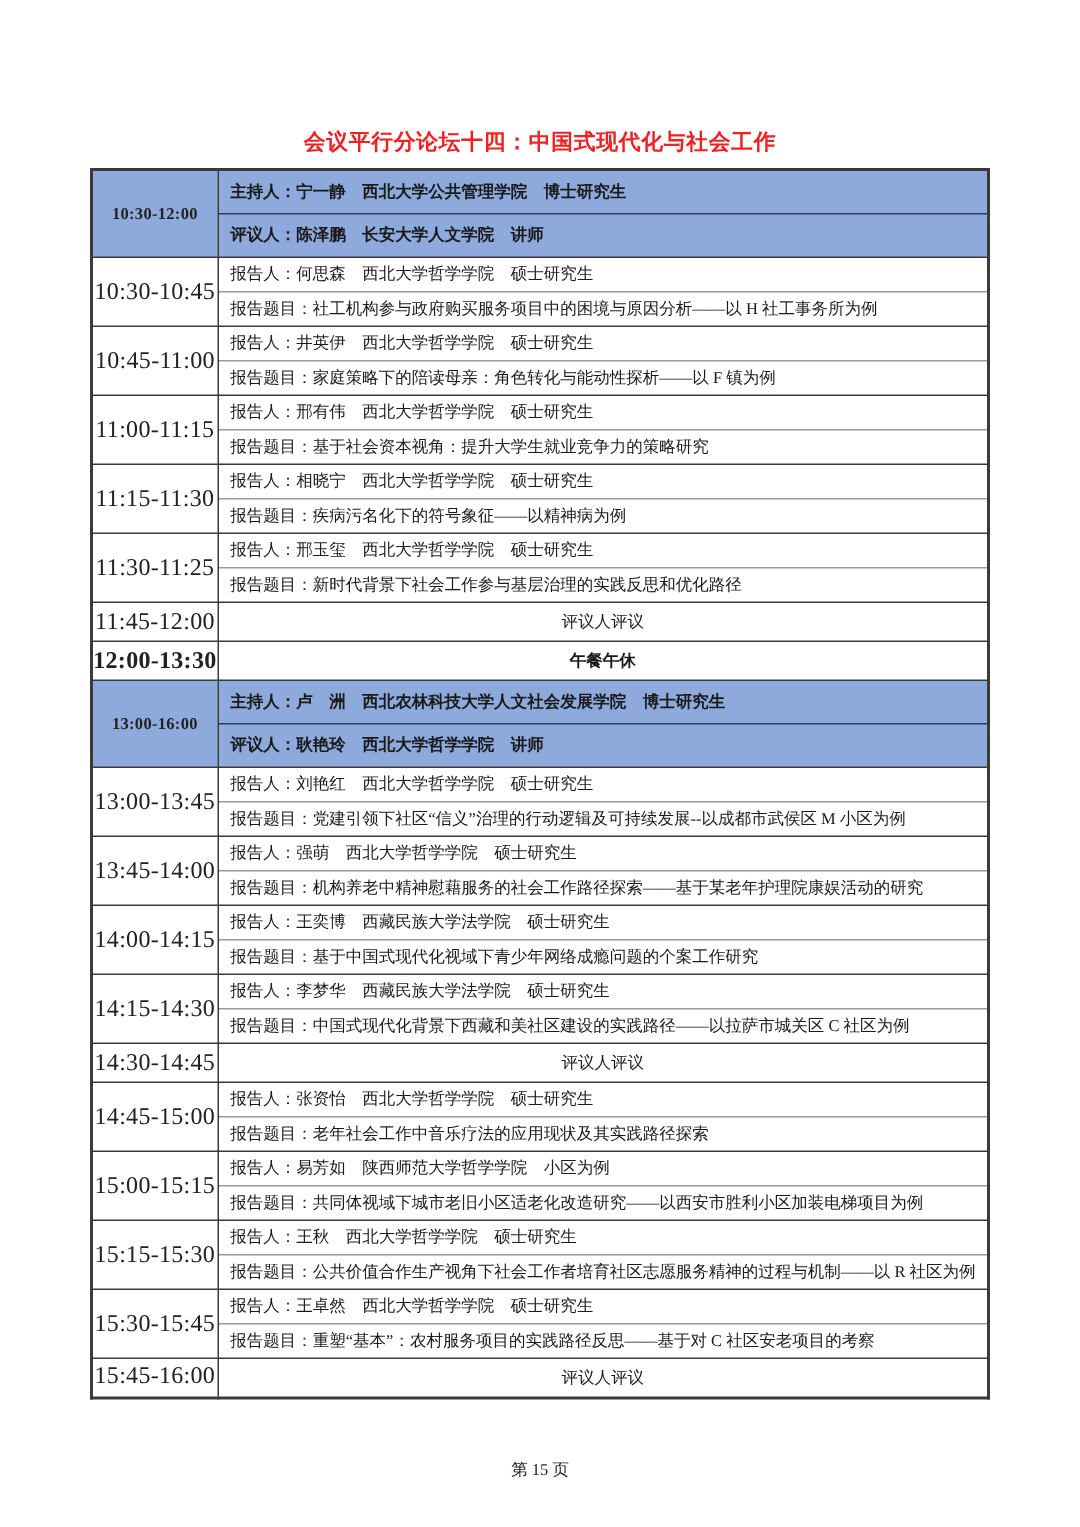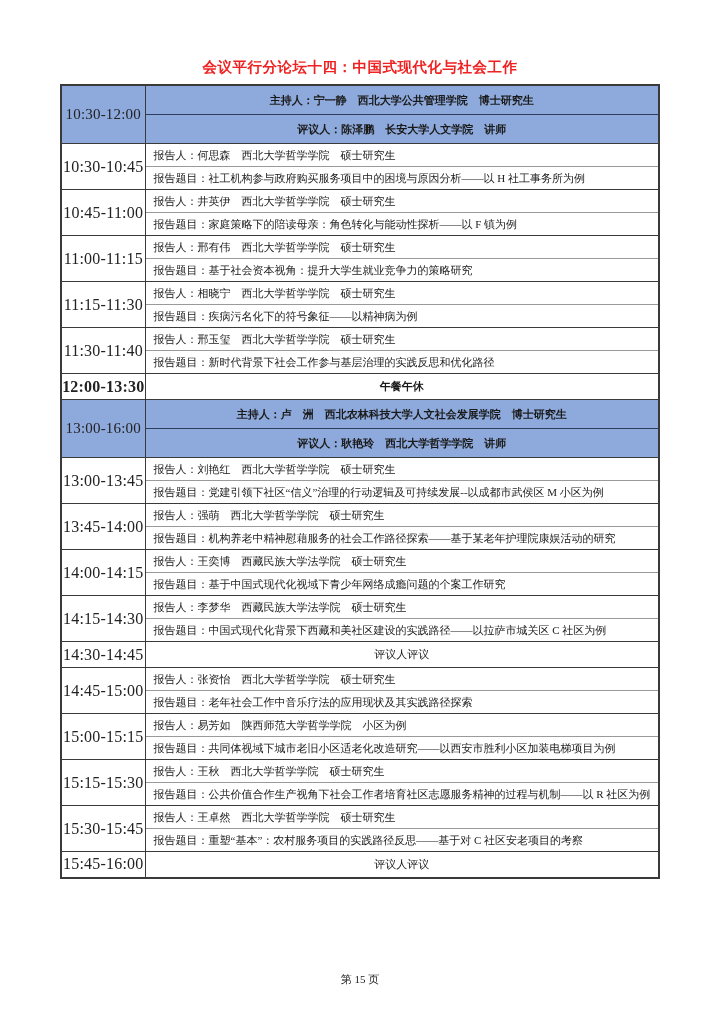"会议平行分论坛十四：中国式现代化与社会工作" .titleblock { padding-top: 56px -> 84px }
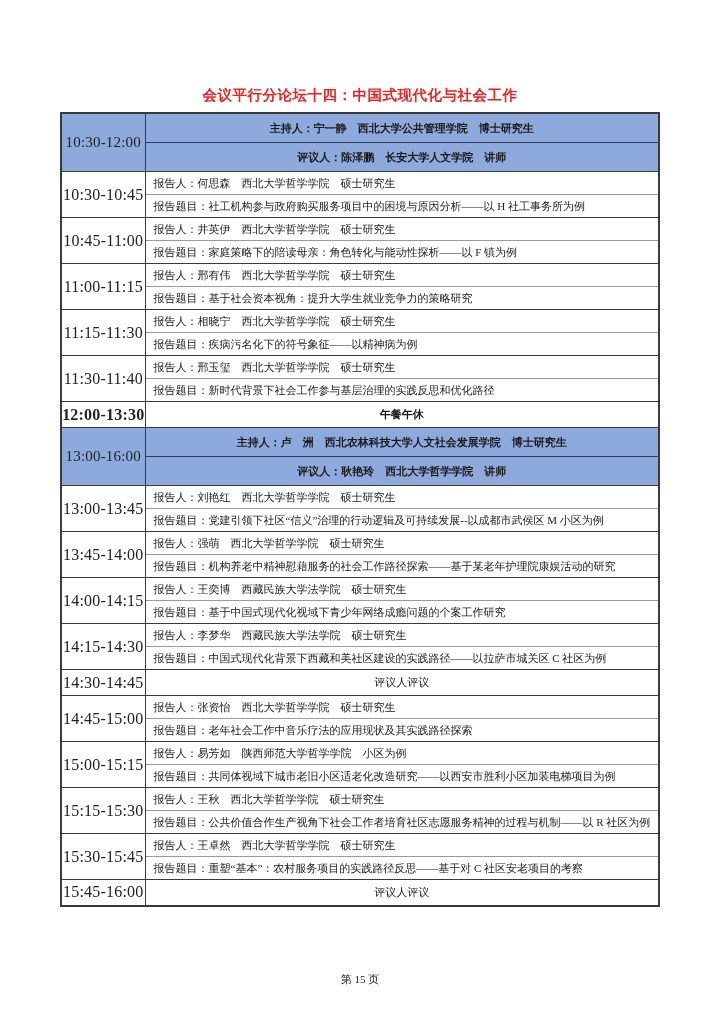"主持人：宁一静 西北大学公共管理学院 博士研究生" tr.session td { text-align: center -> none }
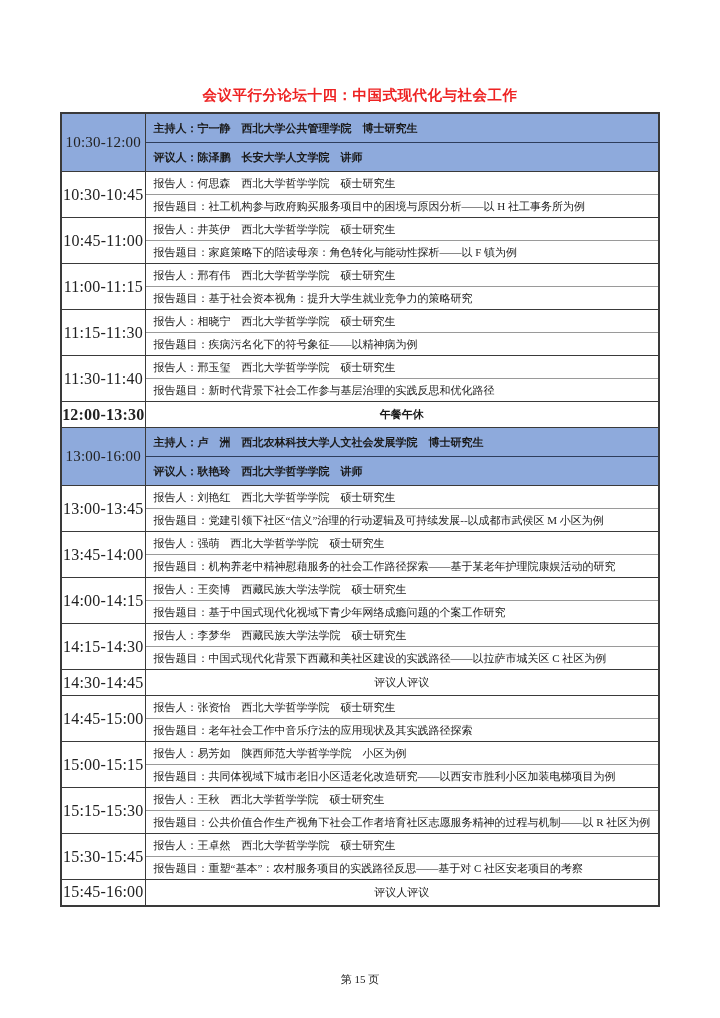"10:30-12:00" tr.session td.time { font-size: 15px -> 11px; font-weight: normal -> bold }
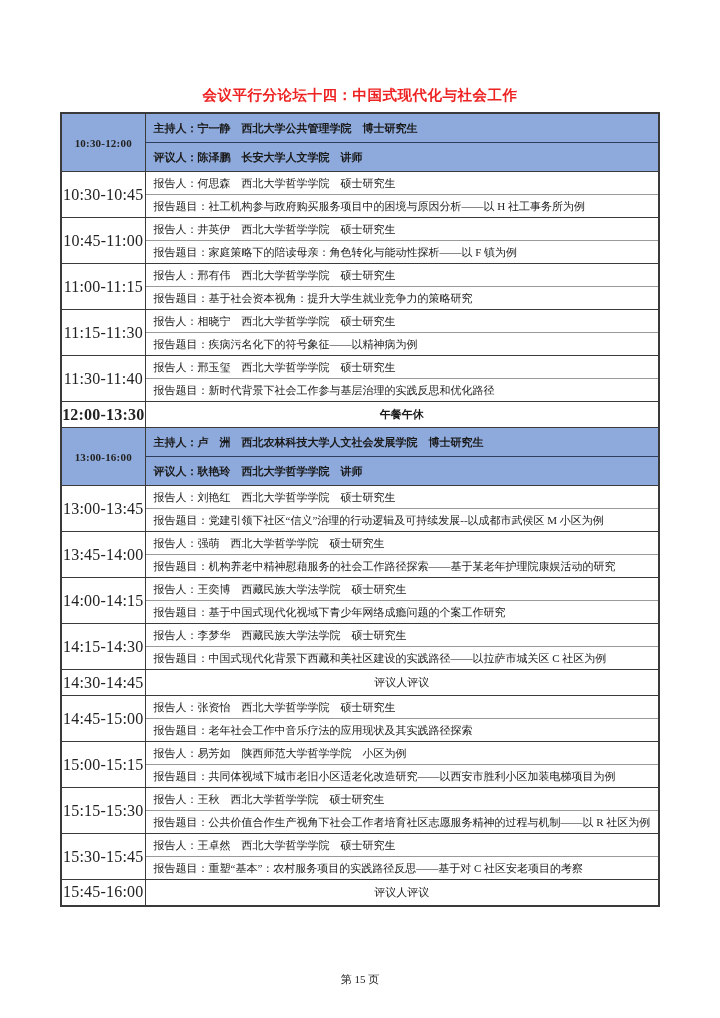"11:30-11:40" td.time { text: 11:30-11:40 -> 11:30-11:25 }
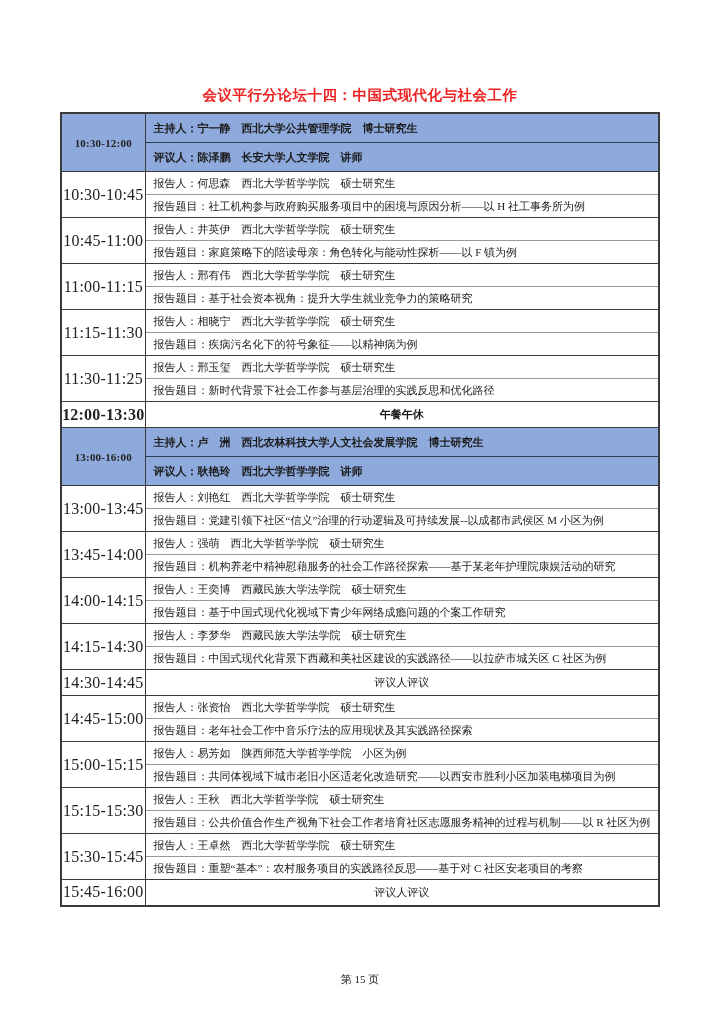"11:45-12:00" tr.centerrow { html: none -> <tr> <td>11:45-12:00</td> <td>评议人评议</td> </tr> }
